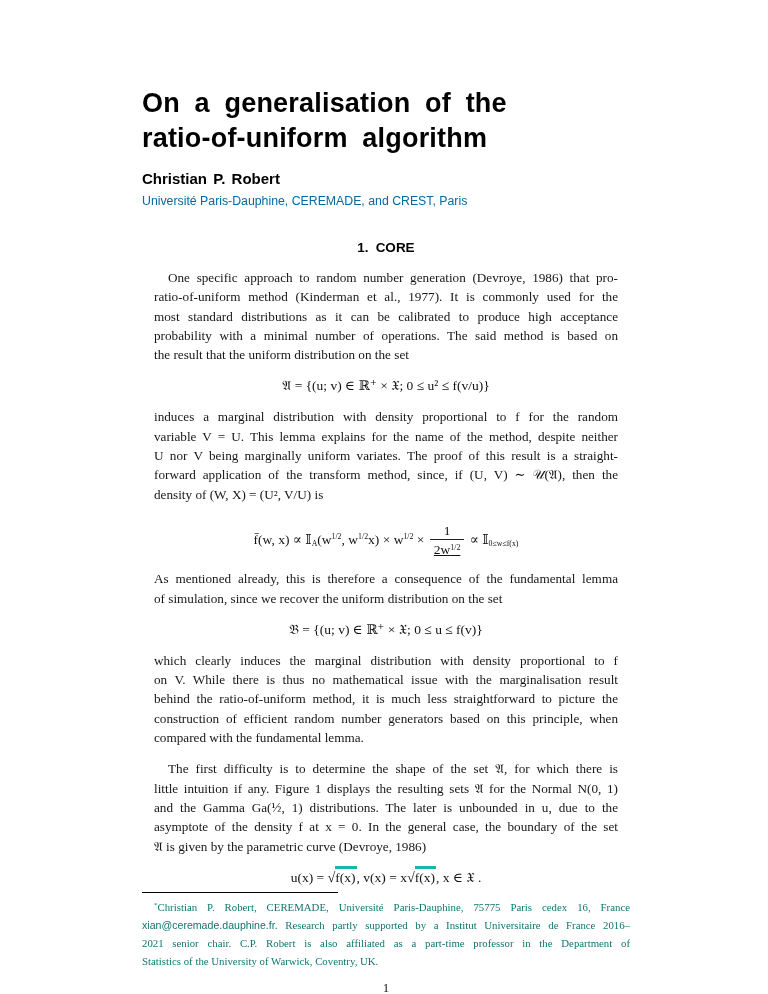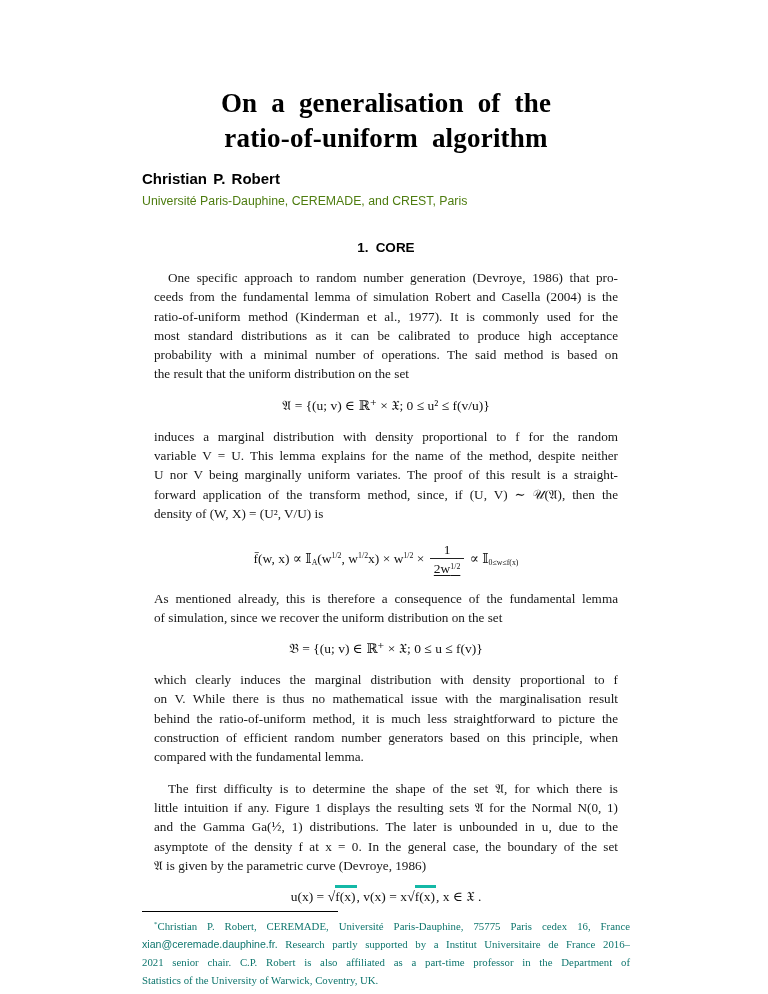"On a generalisation of the" .title { font-family: Liberation Serif, serif -> Liberation Sans, sans-serif; text-align: center -> none }
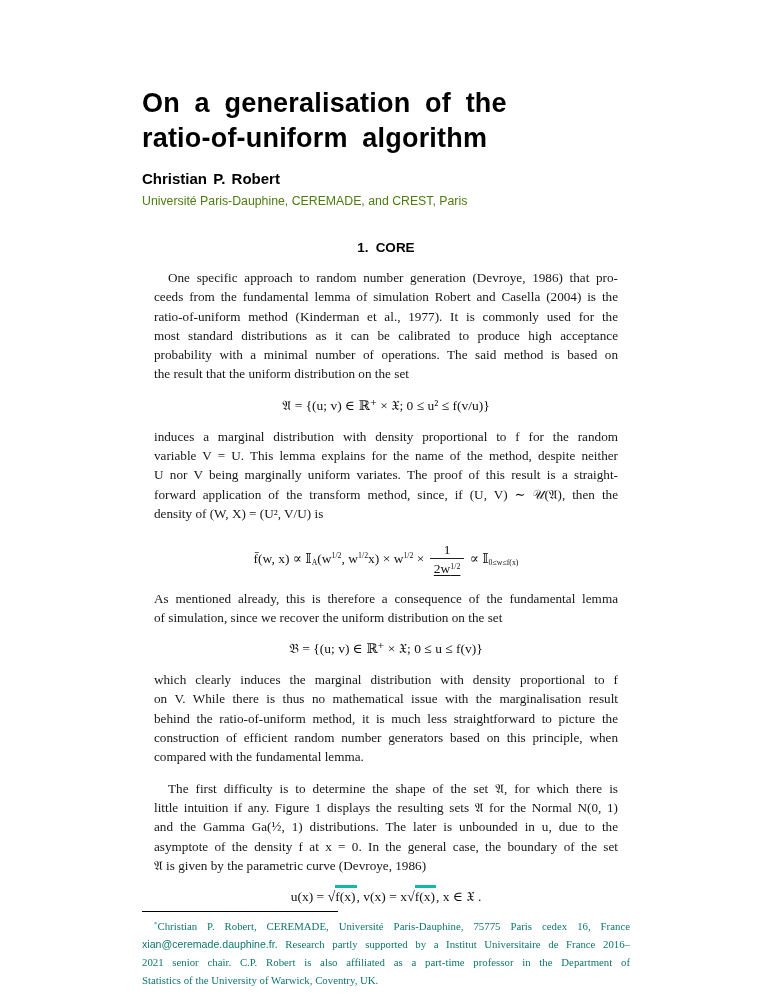"Université Paris-Dauphine, CEREMADE, and" .affiliation { color: #4d7c0f -> #0369a1 }
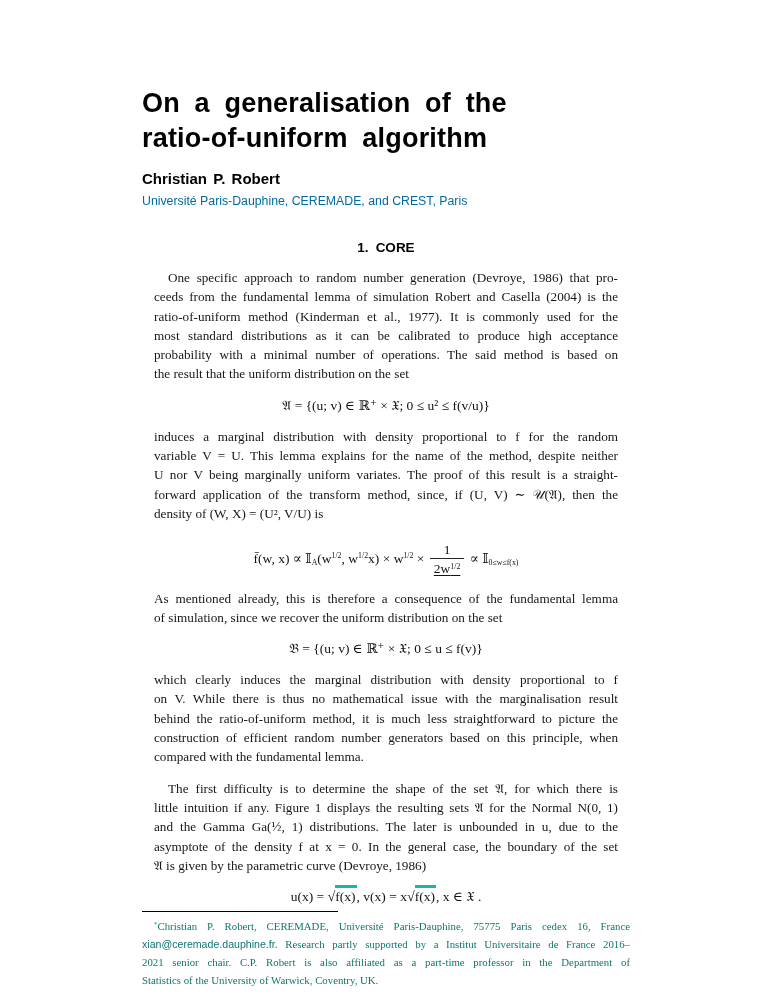"ceeds from the fundamental lemma" div.line { html: <div>ceeds from the fundamental lemma of simulation Robert and Casella (2004) is the</div> -> none }
